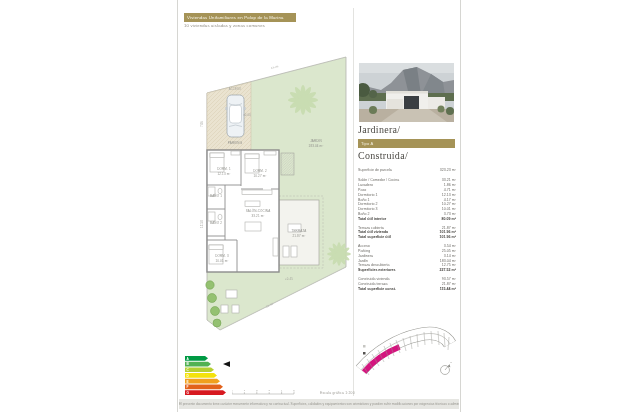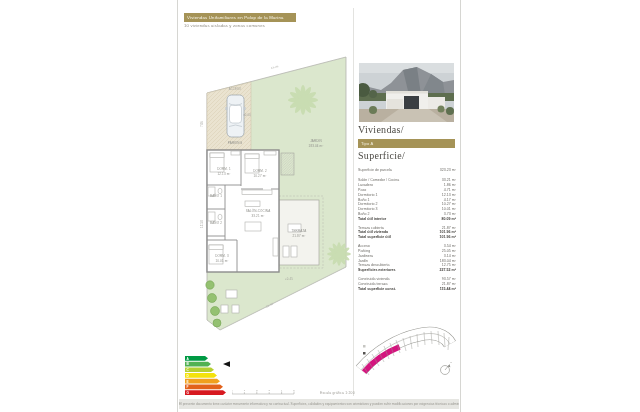"Viviendas/" div.serif-title { text: Viviendas/ -> Jardinera/ }
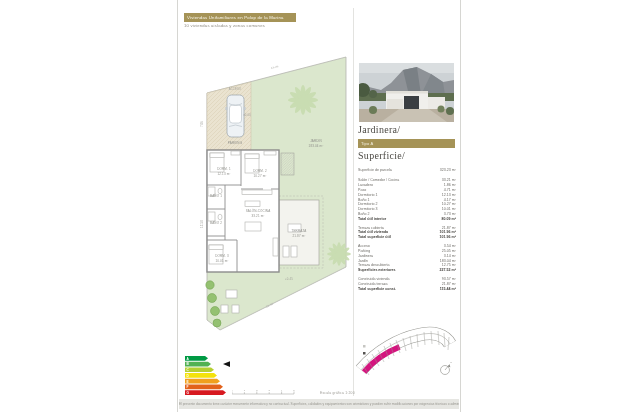"Superficie/" div.serif-title { text: Superficie/ -> Construida/ }
